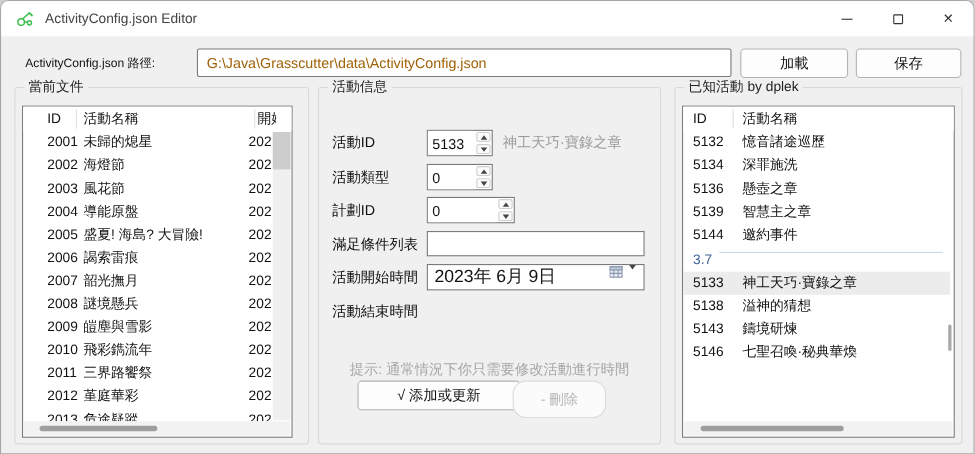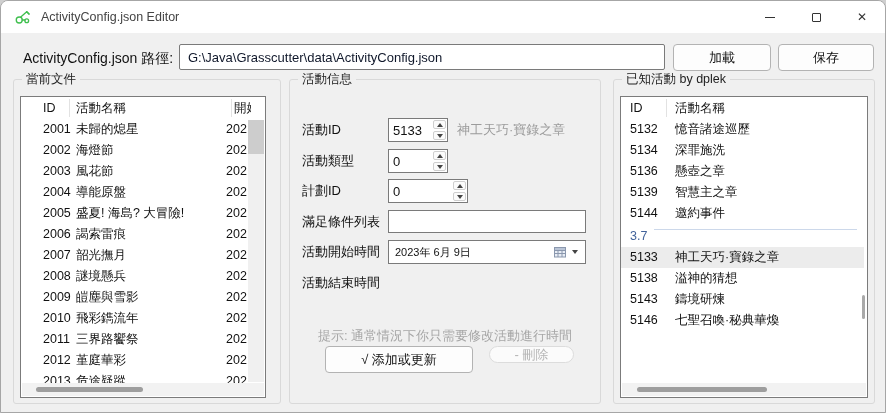"ActivityConfig.json 路徑:" .path-label { font-size: 14px -> 11px }
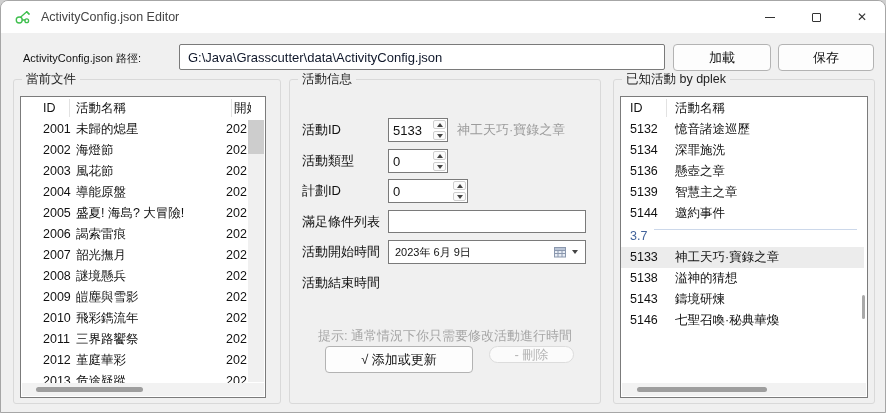"G:\Java\Grasscutter\data\ActivityConfig." .path-input { color: #0f172a -> #a16207 }
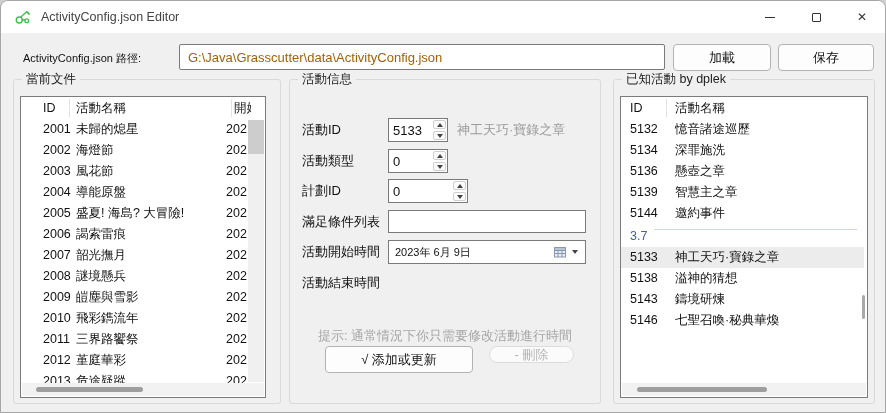"2023年 6月 9日" .dpick { align-items: center -> none; font-size: 11px -> 16px }
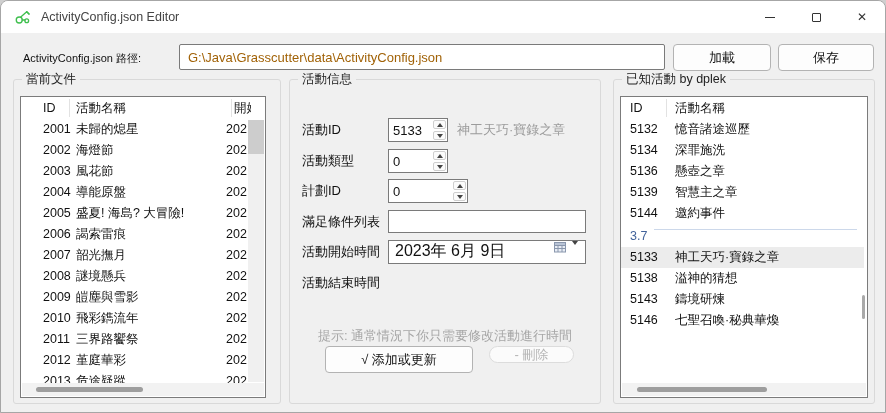"- 刪除" #btn-del { height: 17px -> 34px; left: 199px -> 176px }
